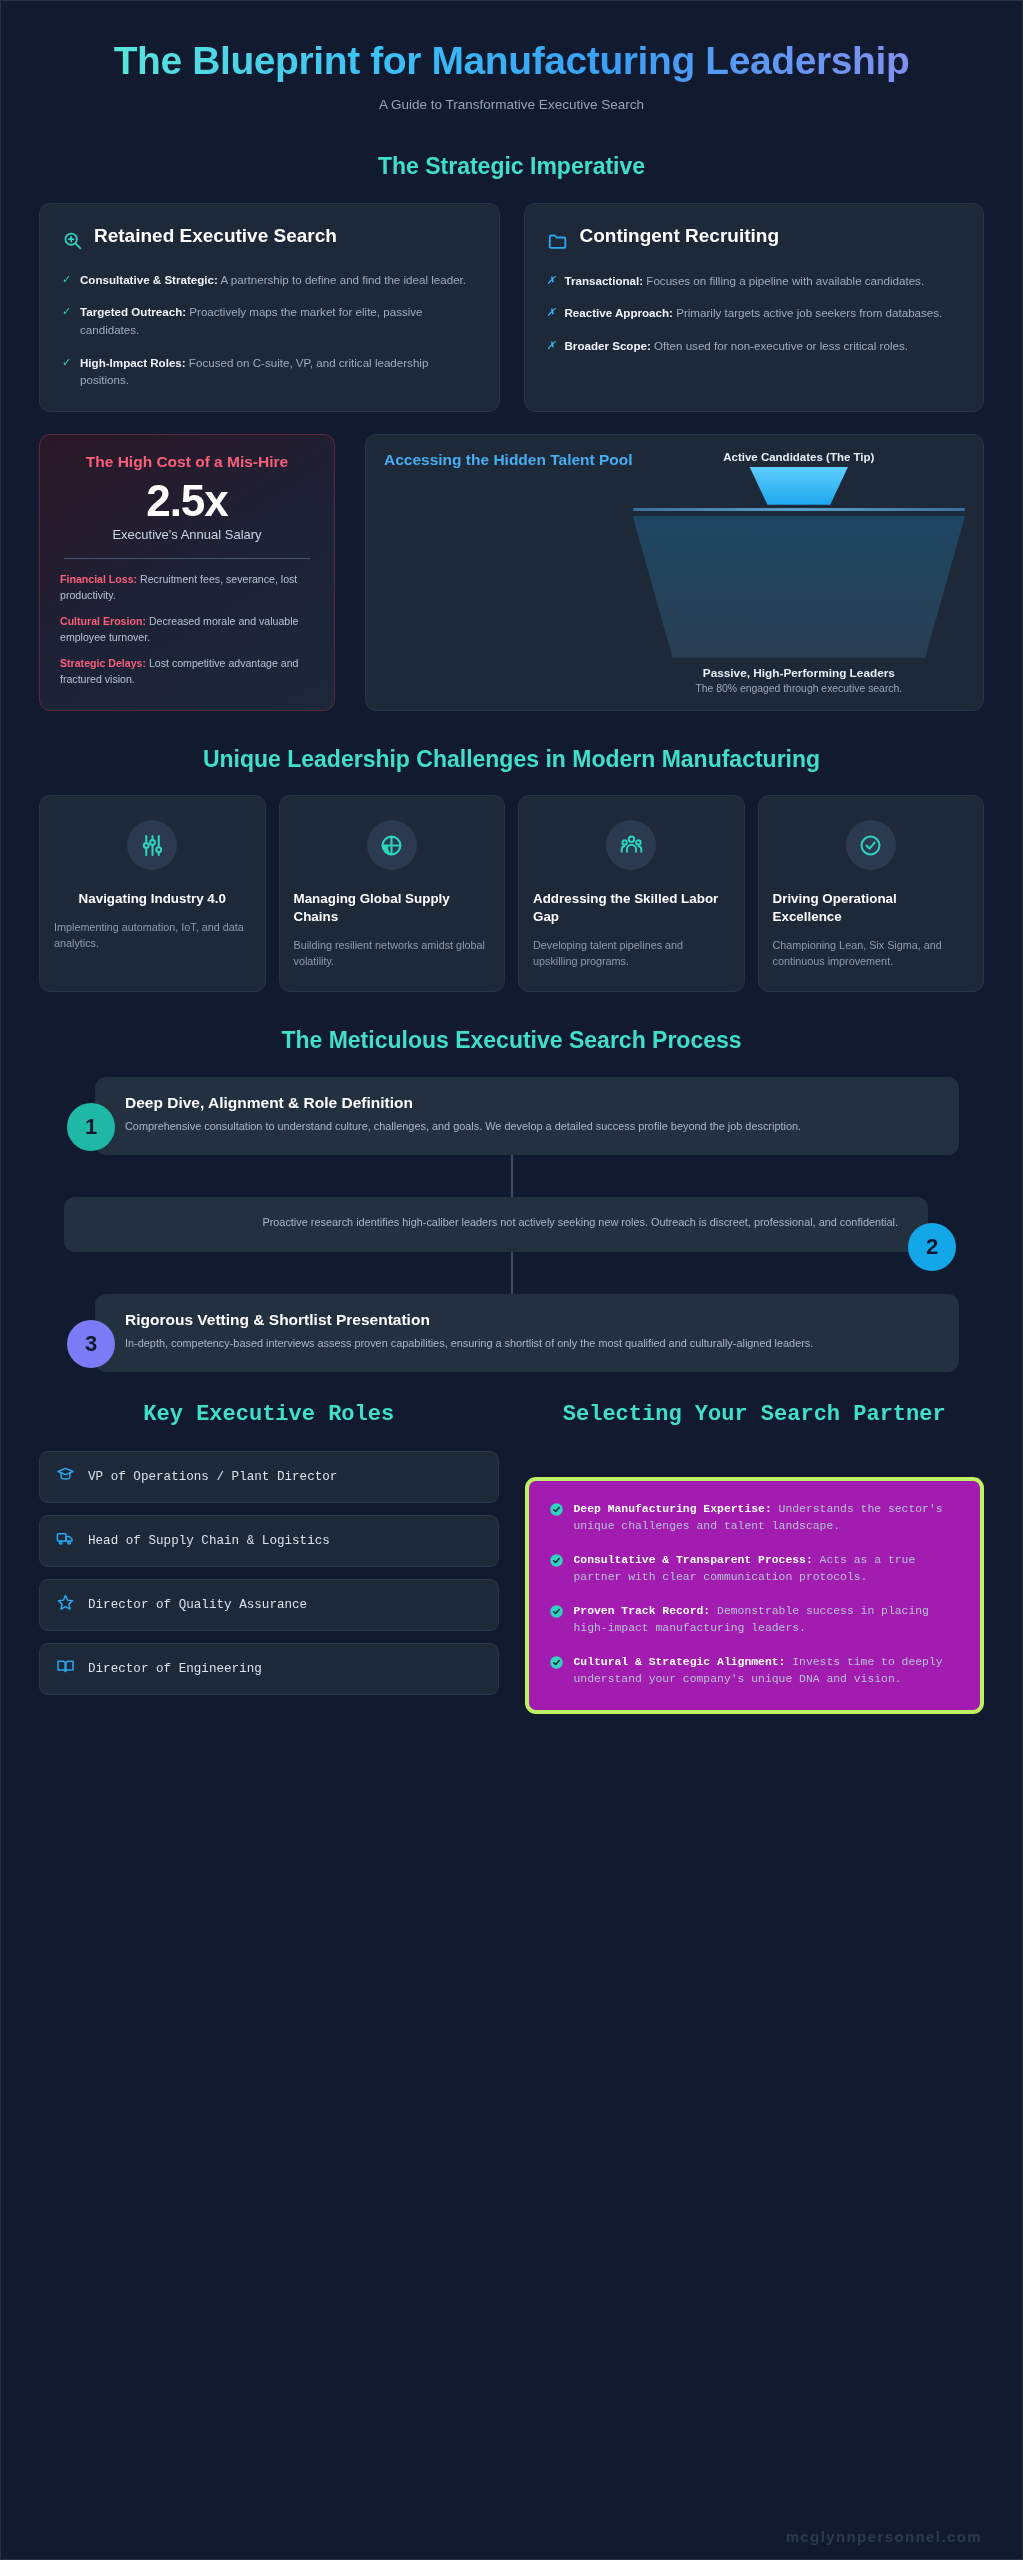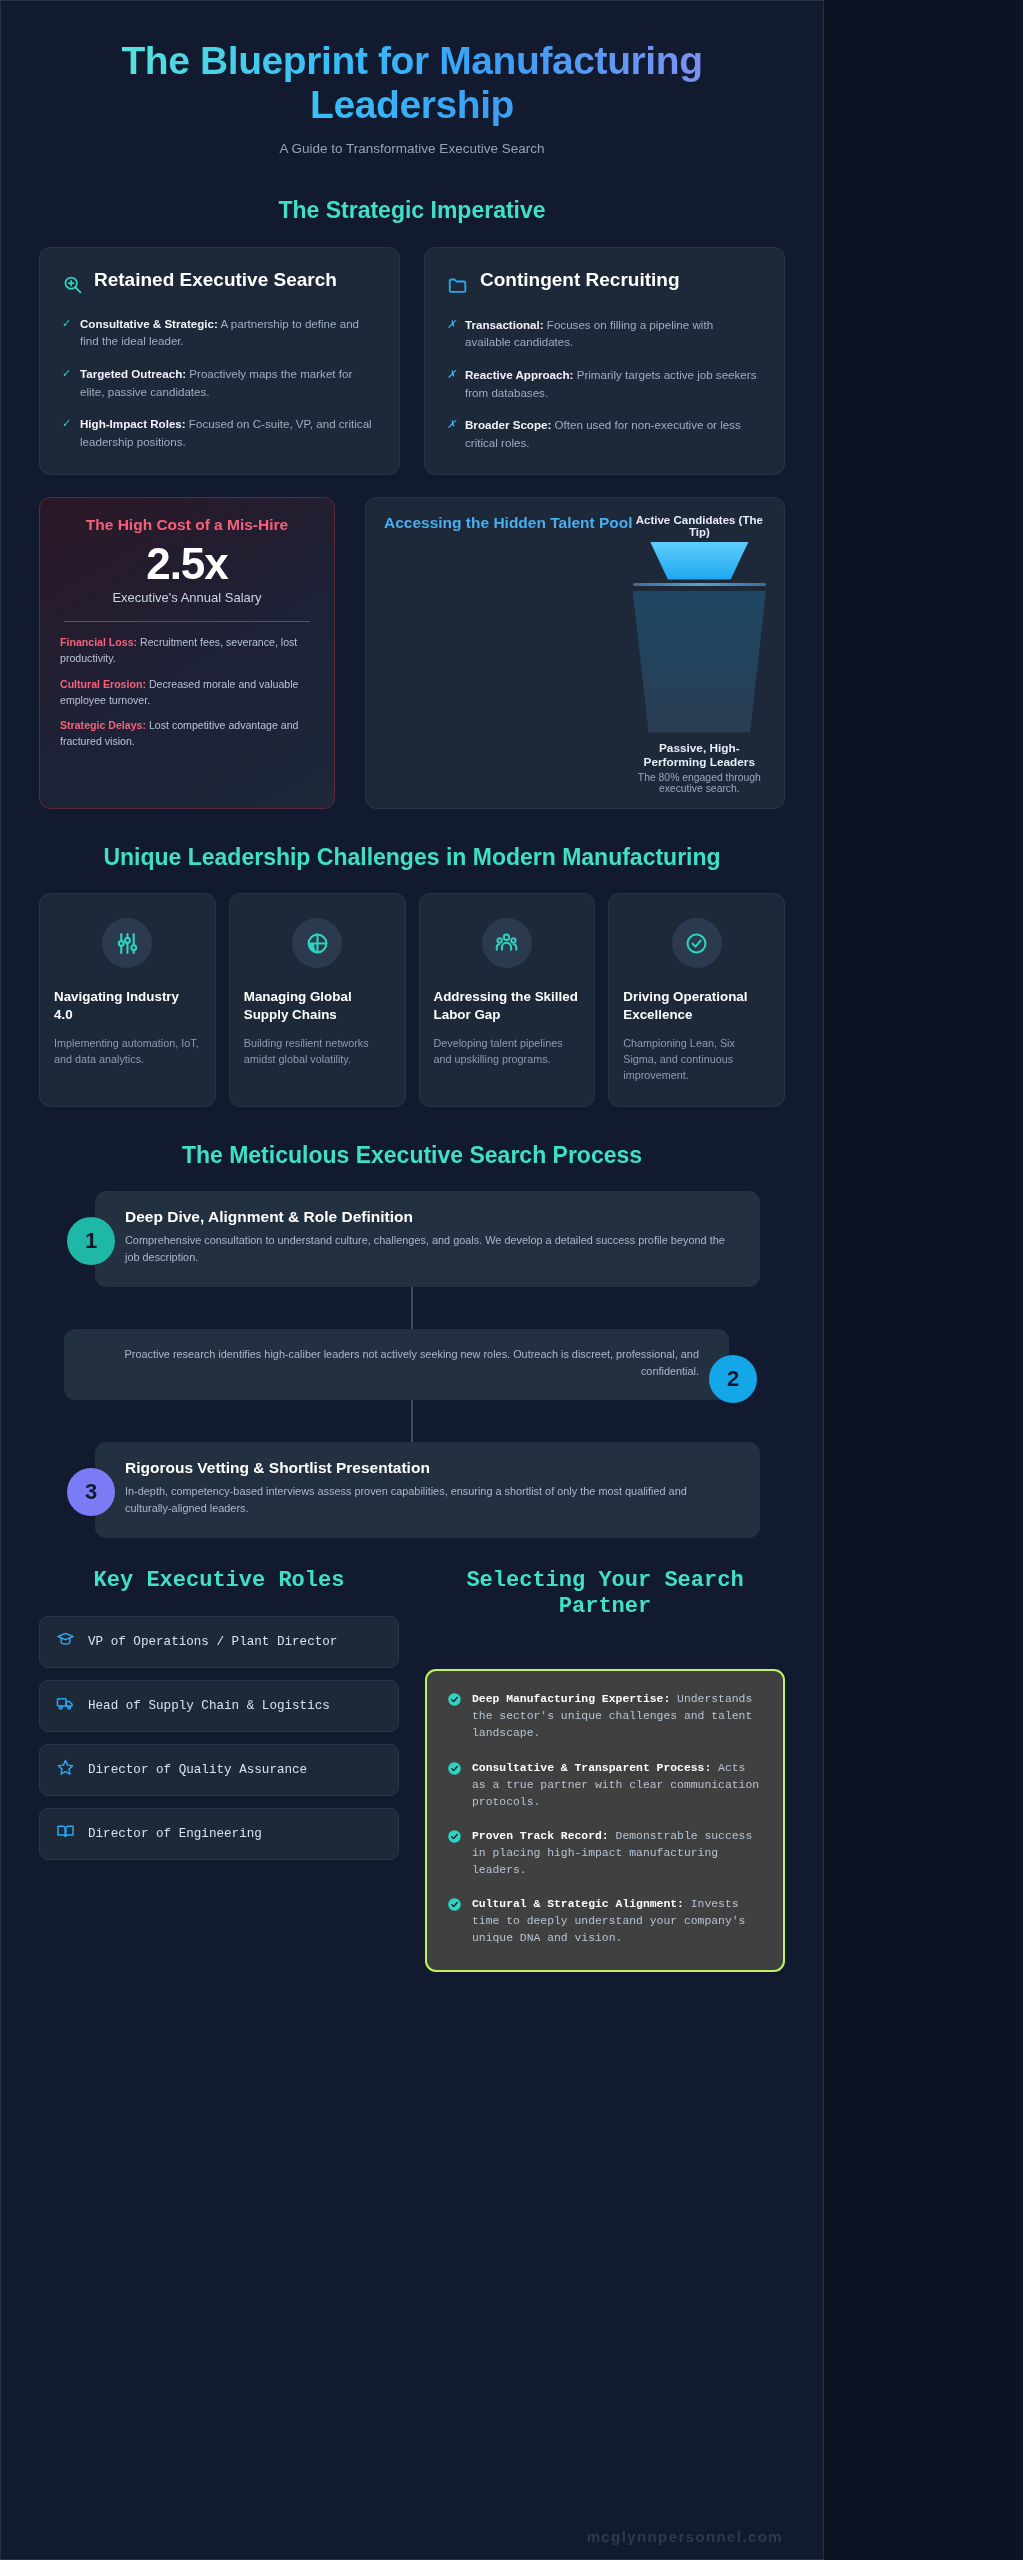"The Blueprint for Manufacturing" .page { width: 824px -> 1023px }
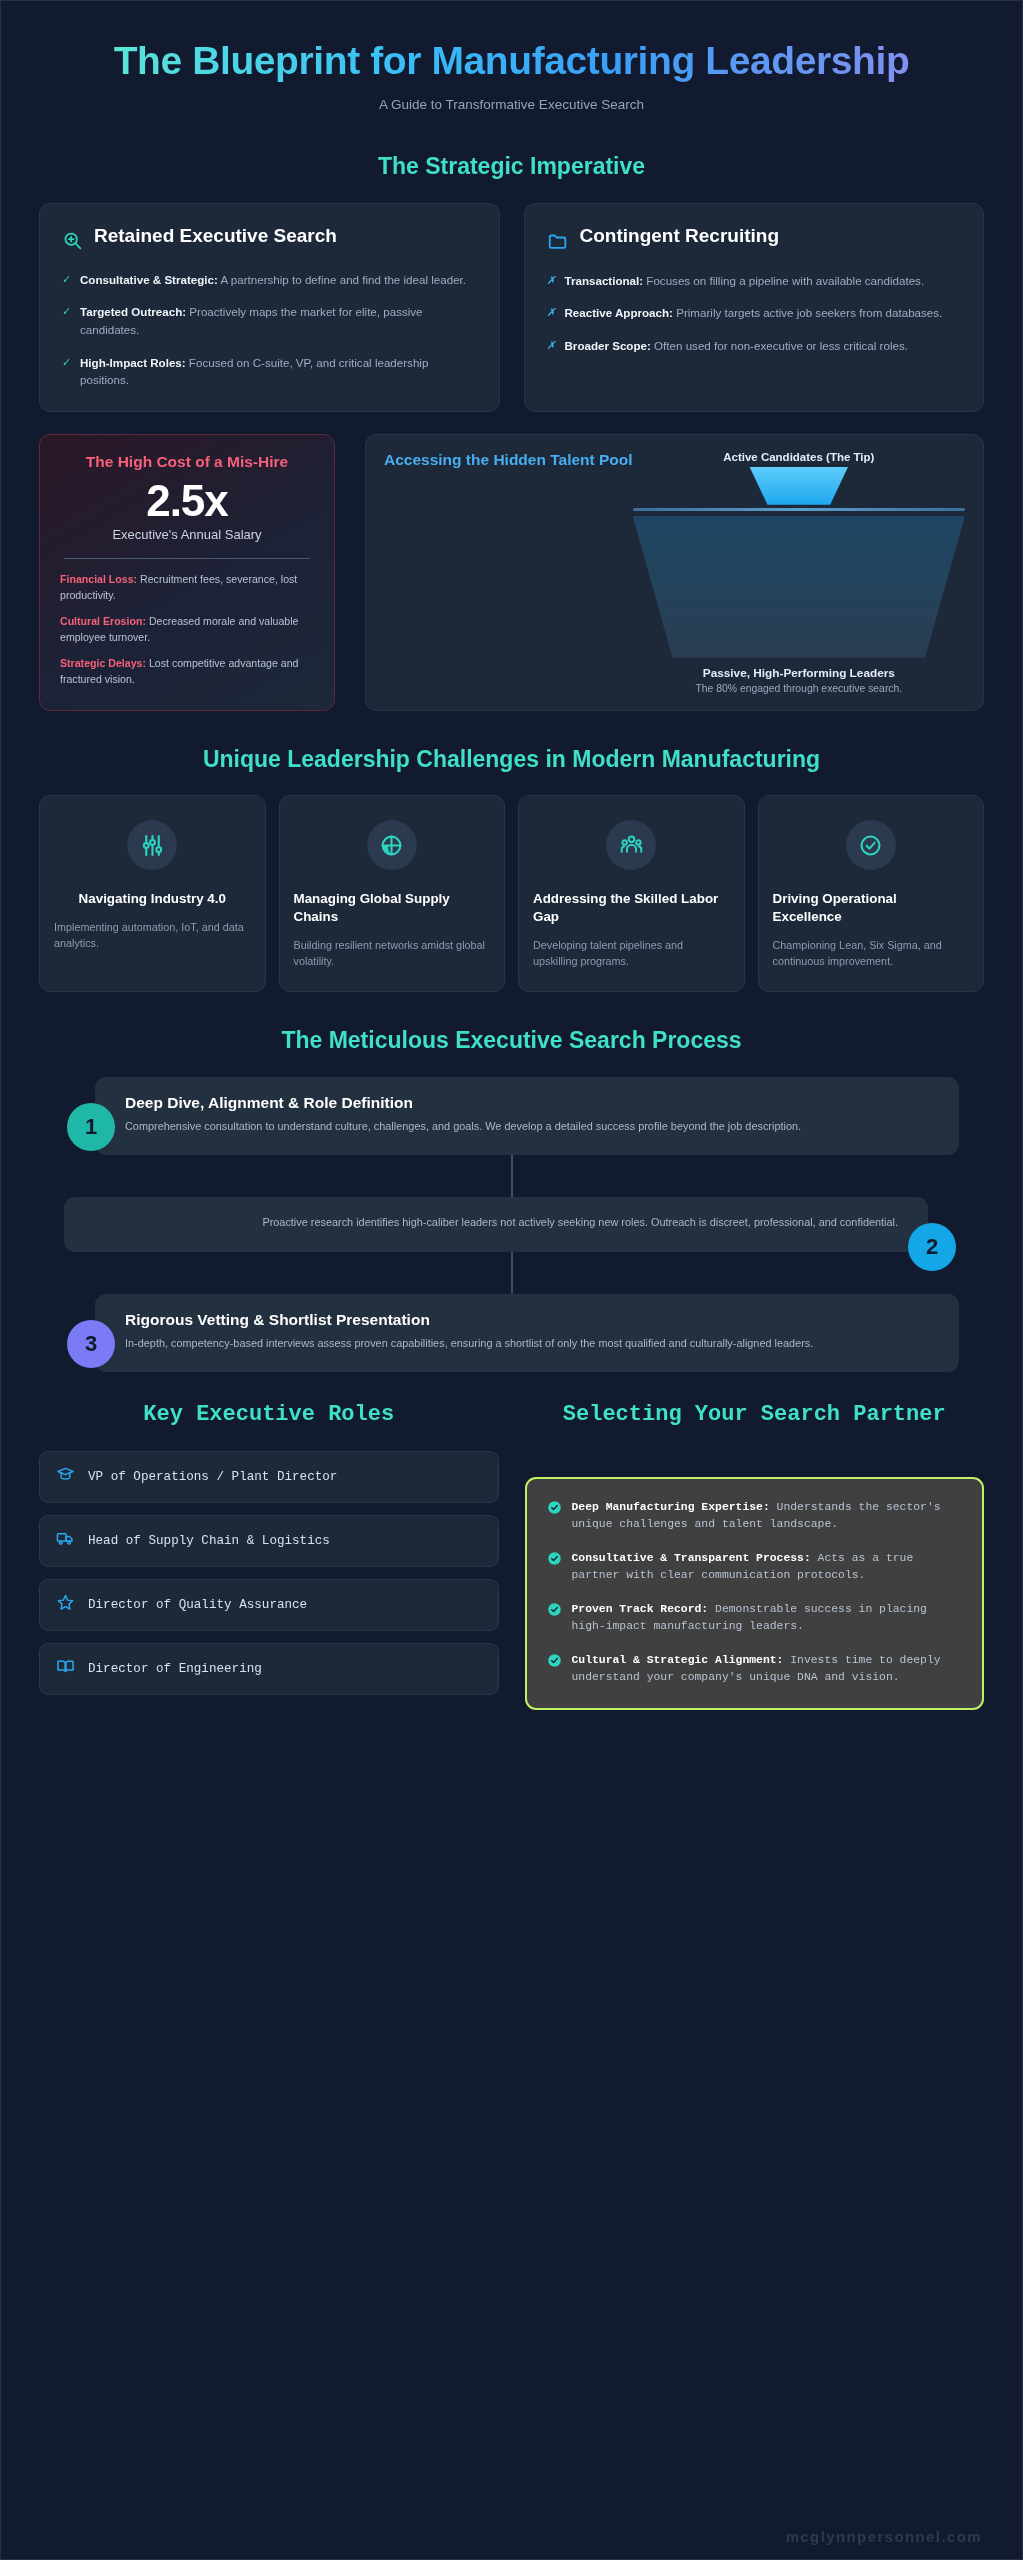"Deep Manufacturing Expertise:" .partner-card { background: #404040 -> #a21caf; border: 2px solid #bef264 -> 4px solid #bef264 }
